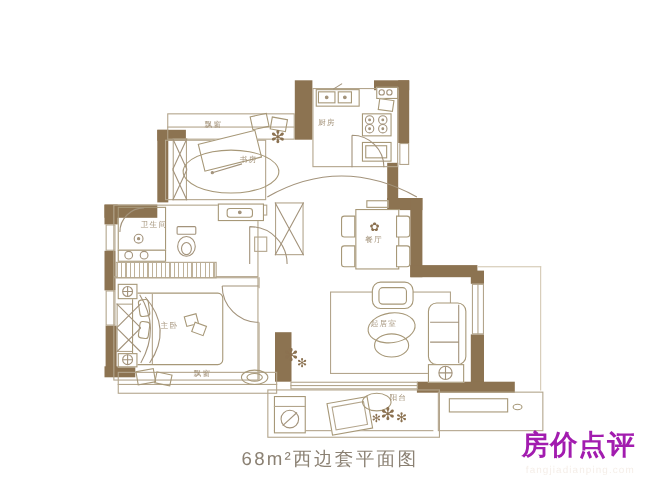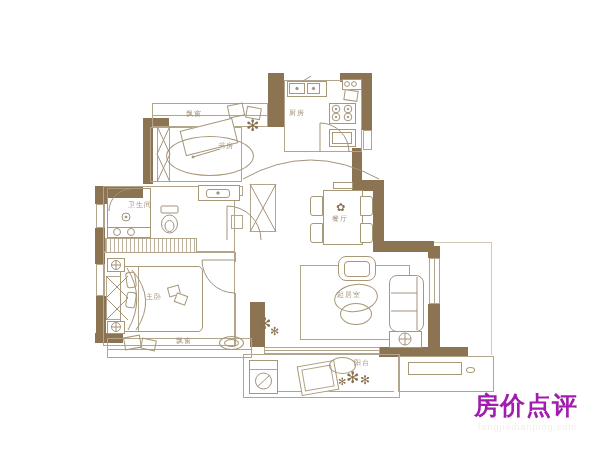"68m²西边套平面图" div { html: none -> <div>68m²西边套平面图</div> }
